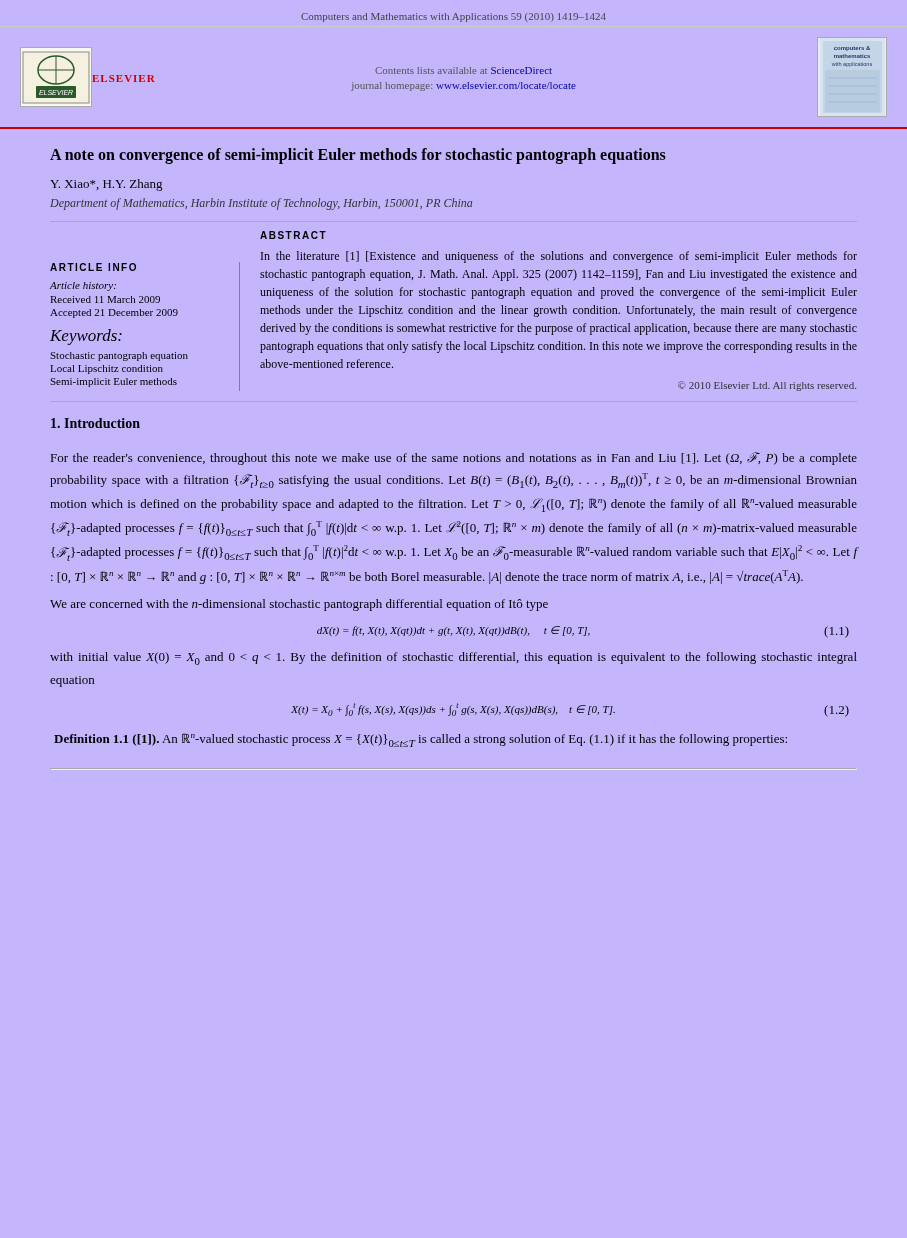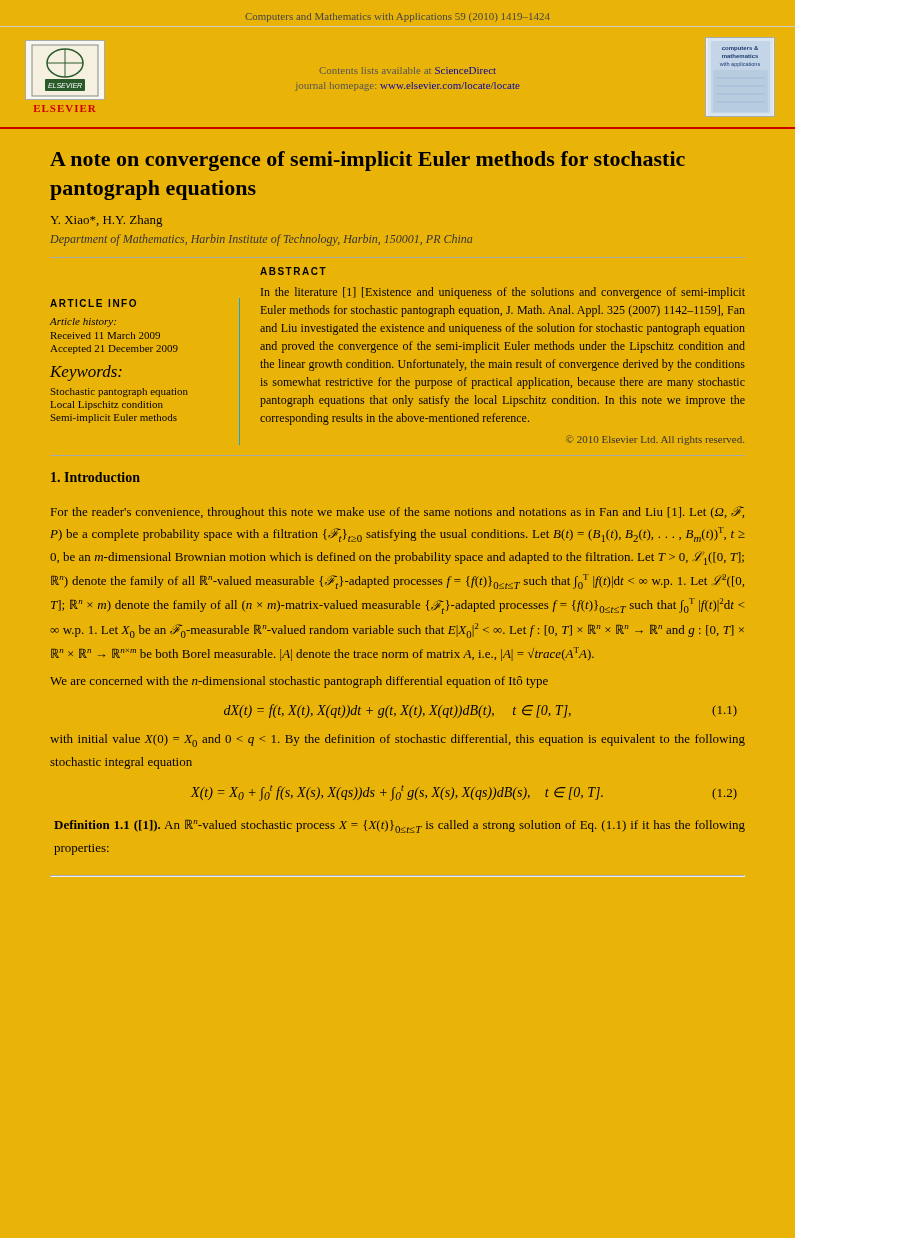"Computers and Mathematics with" .page { background: #eab308 -> #c4b5fd; width: 795px -> 907px }
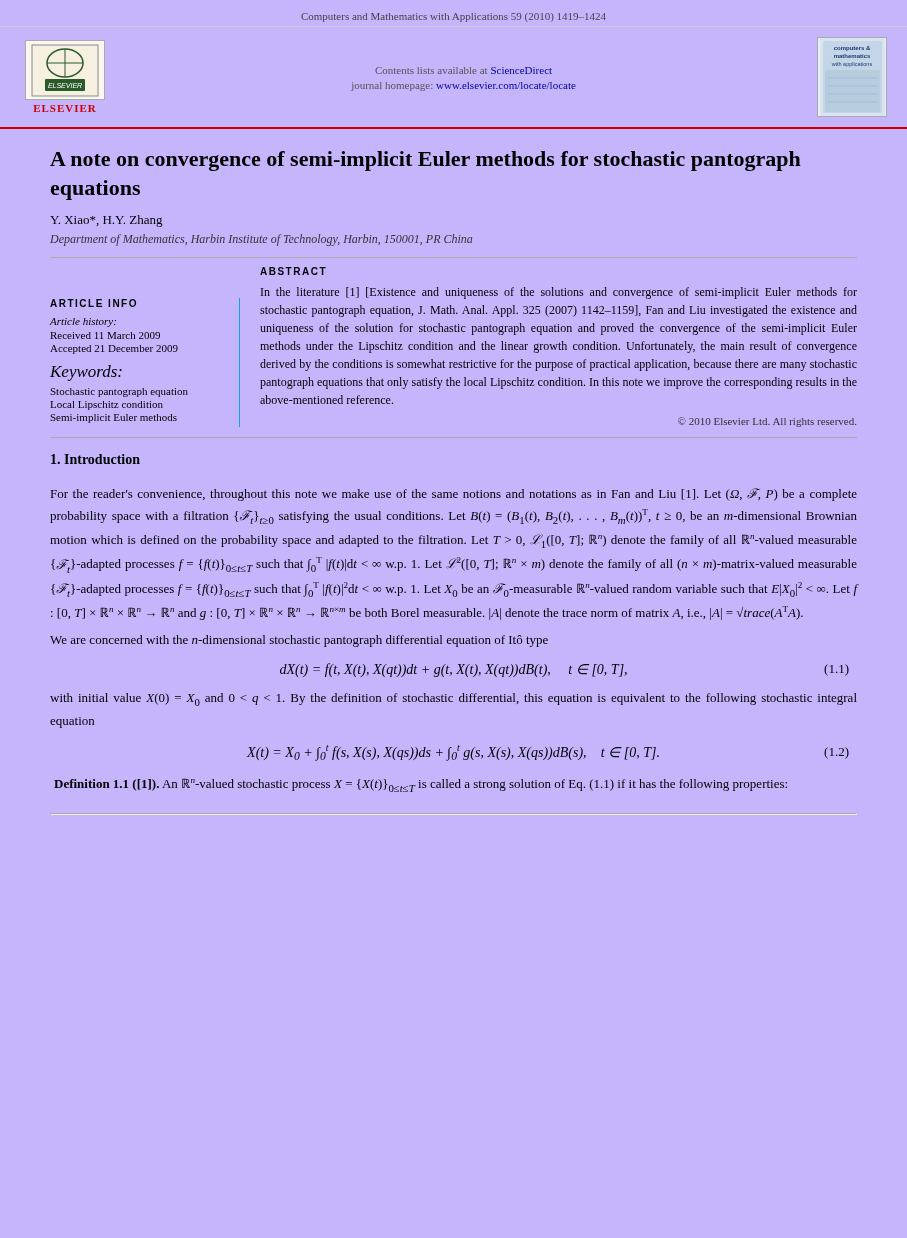"ELSEVIER" .elsevier-logo { flex-direction: column -> row }
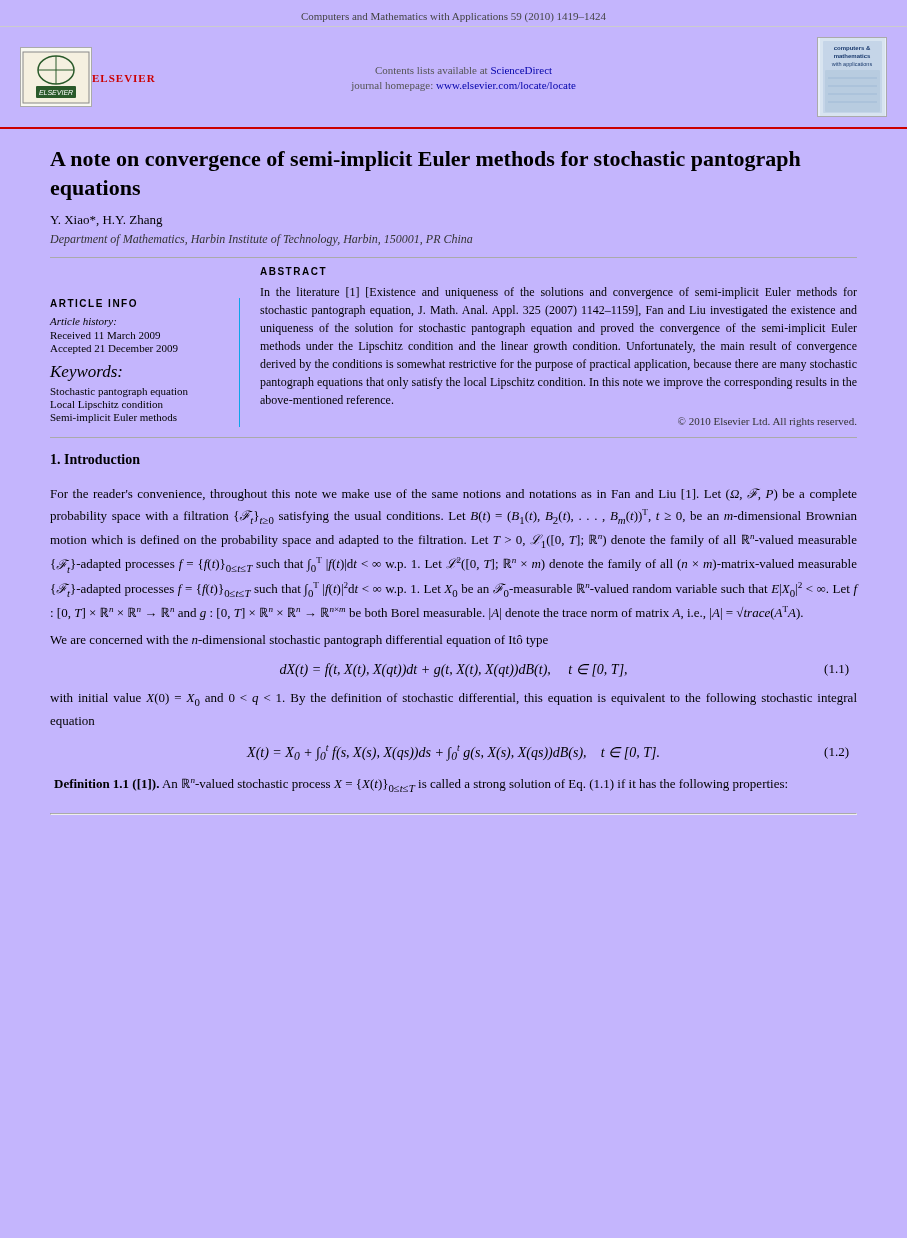"A note on convergence of" .article-title { font-size: 22px -> 16px }
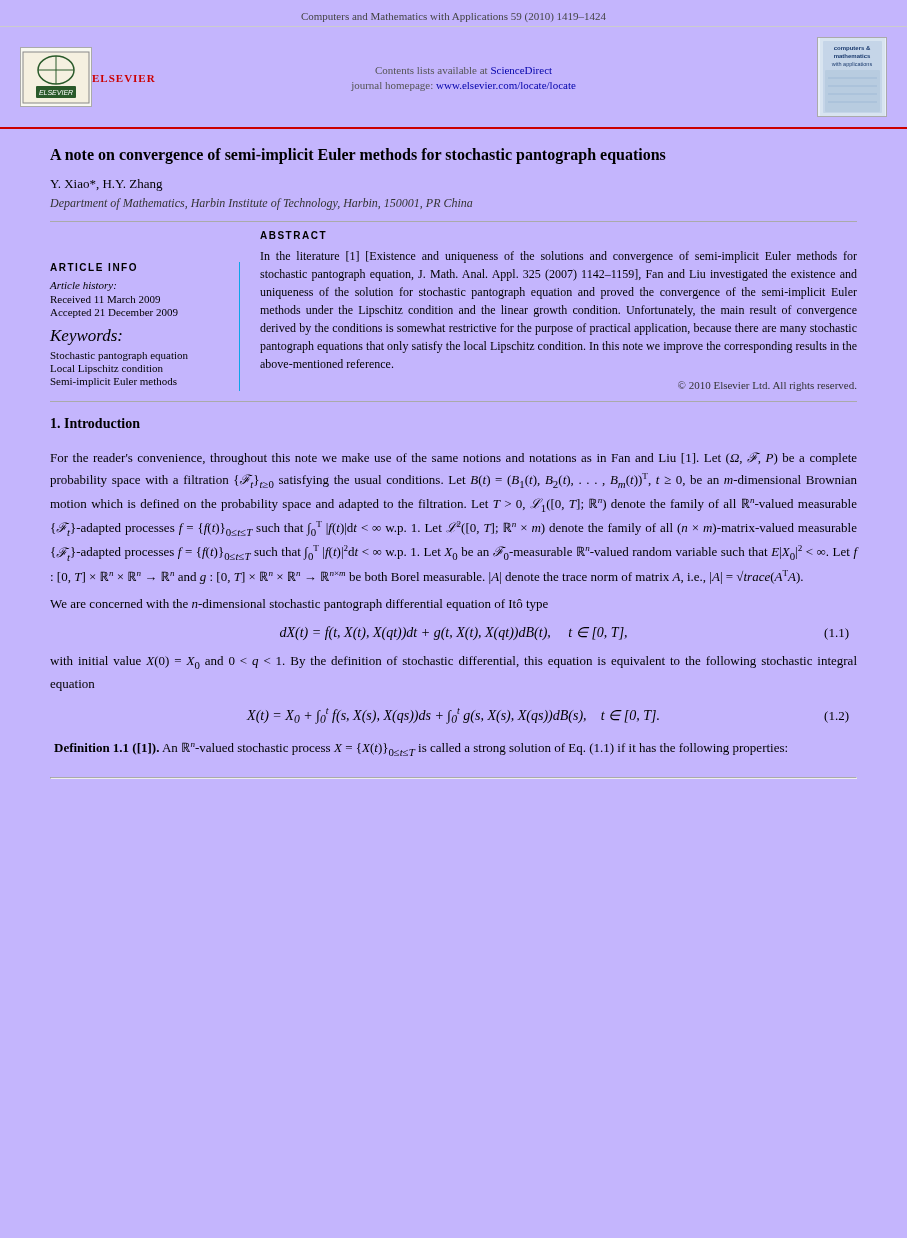"dX(t) = f(t, X(t), X(qt))dt" .equation { font-size: 14px -> 11px }
